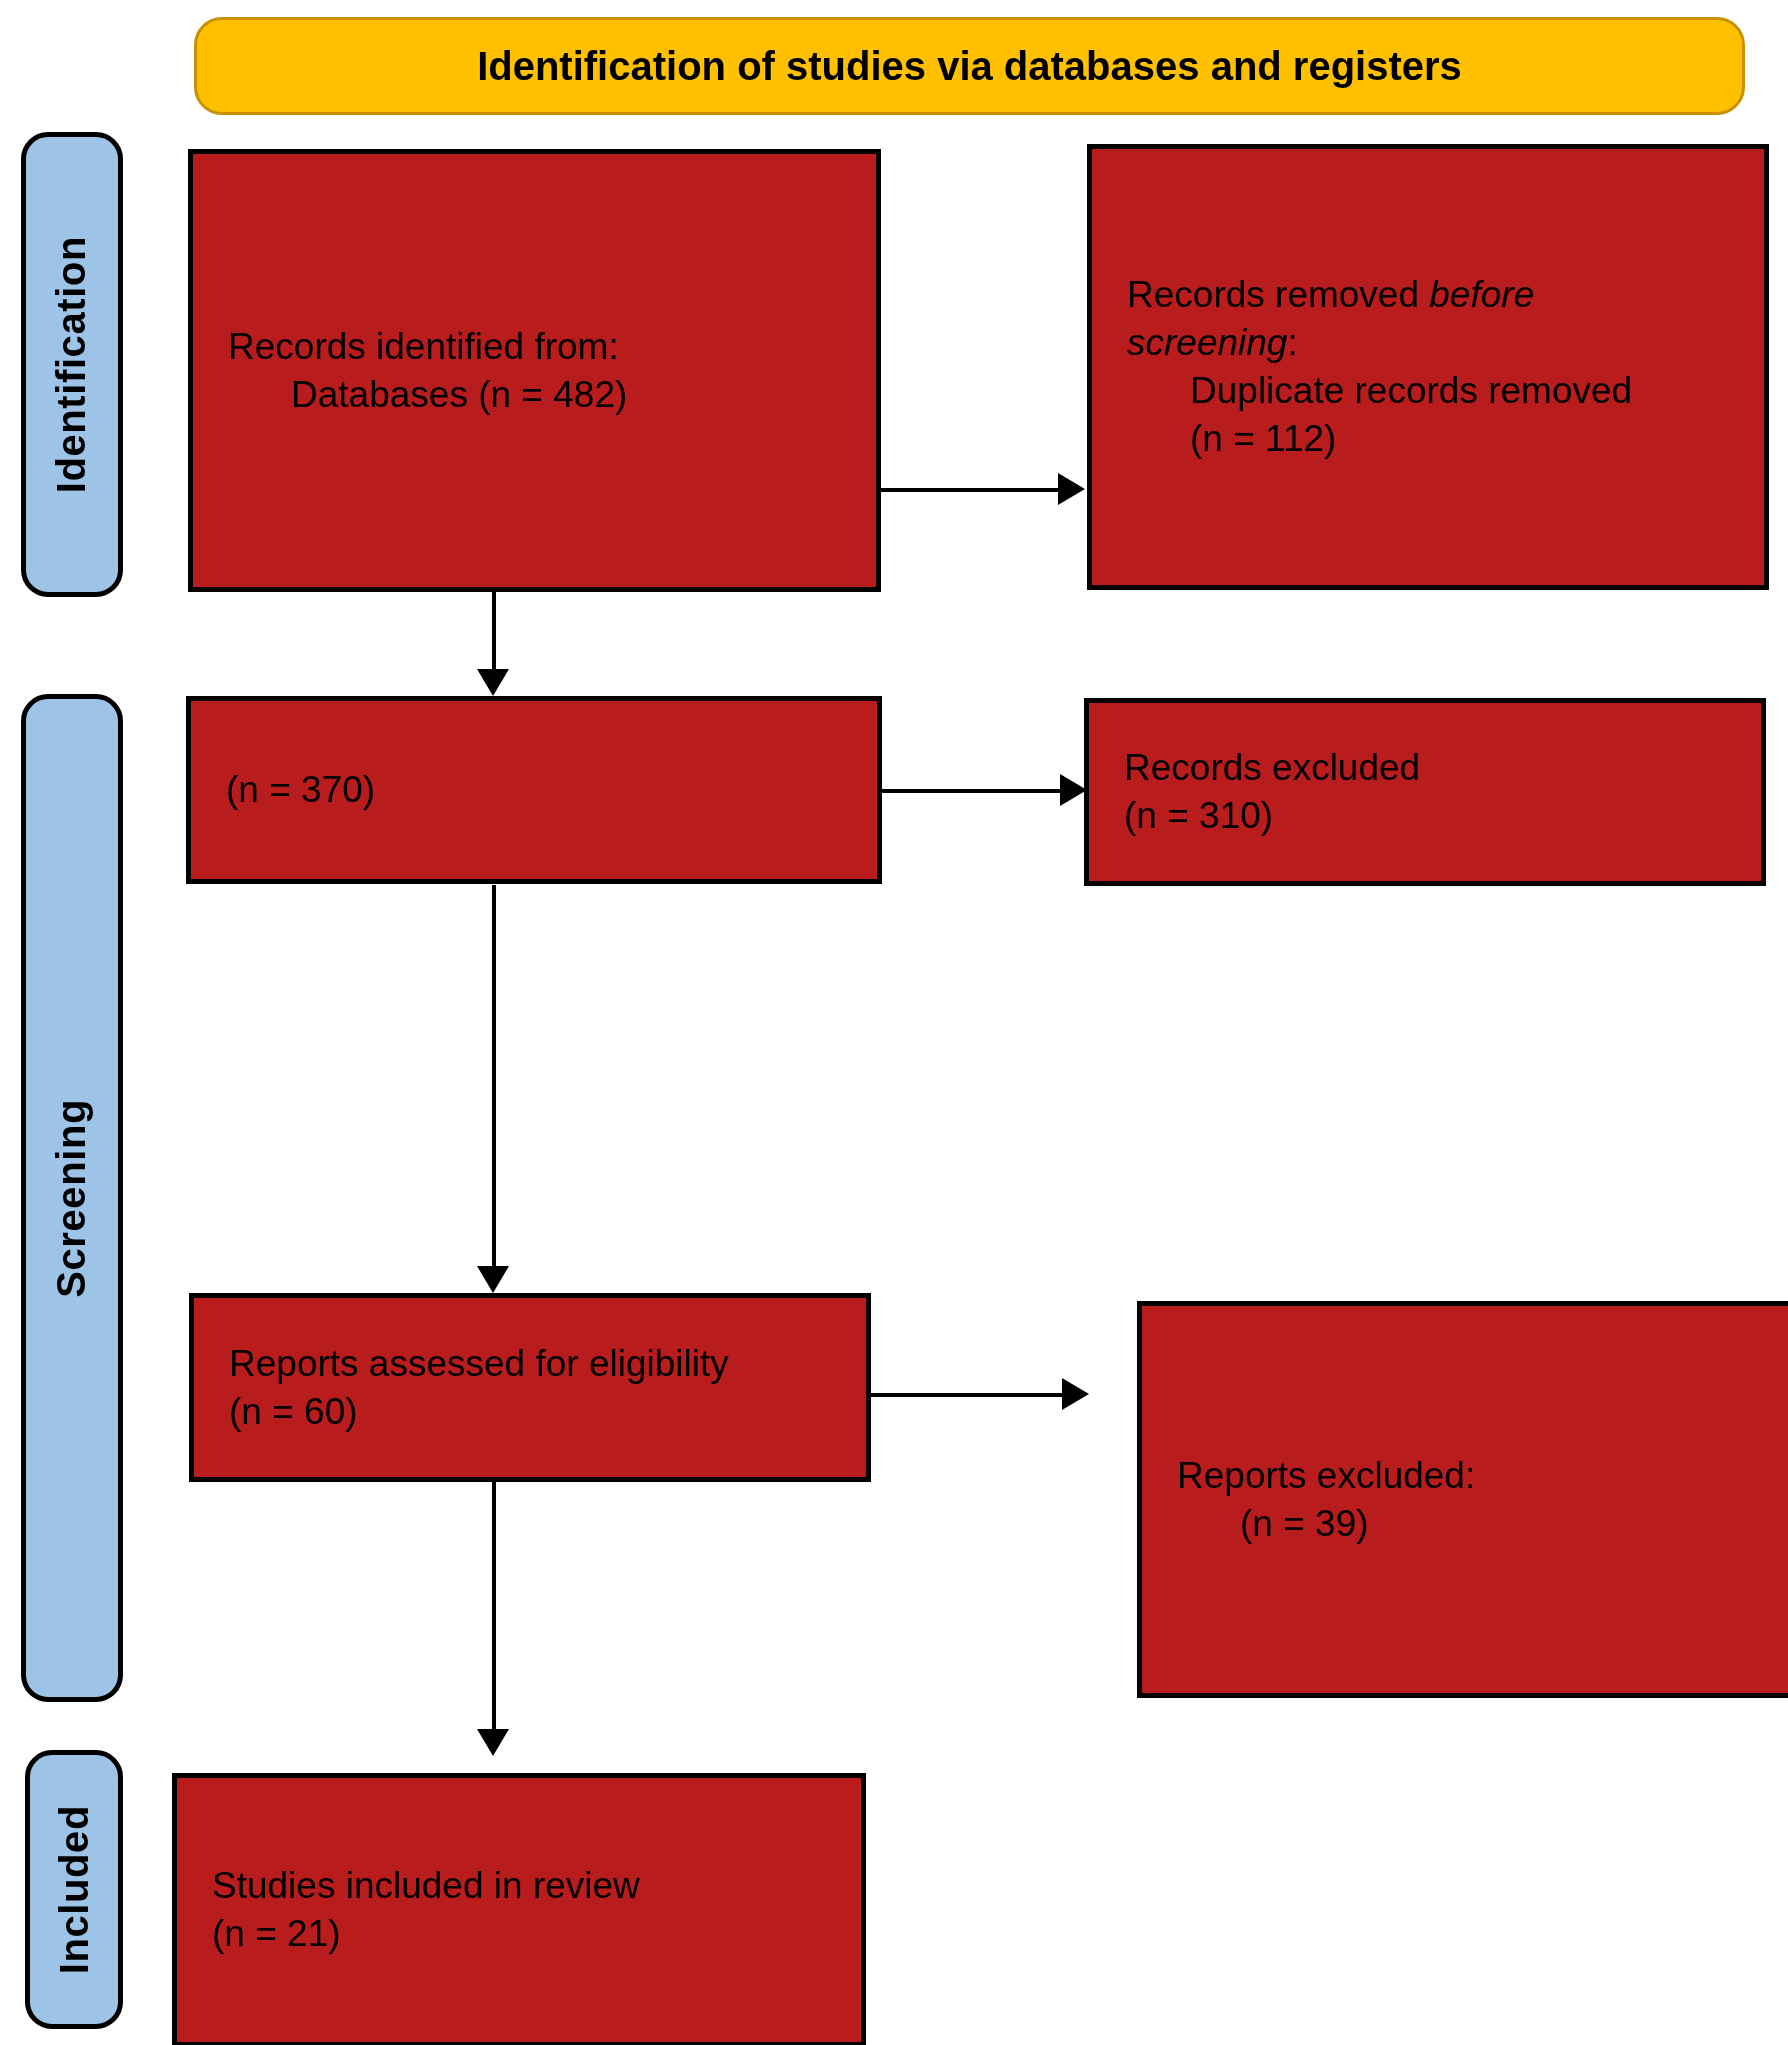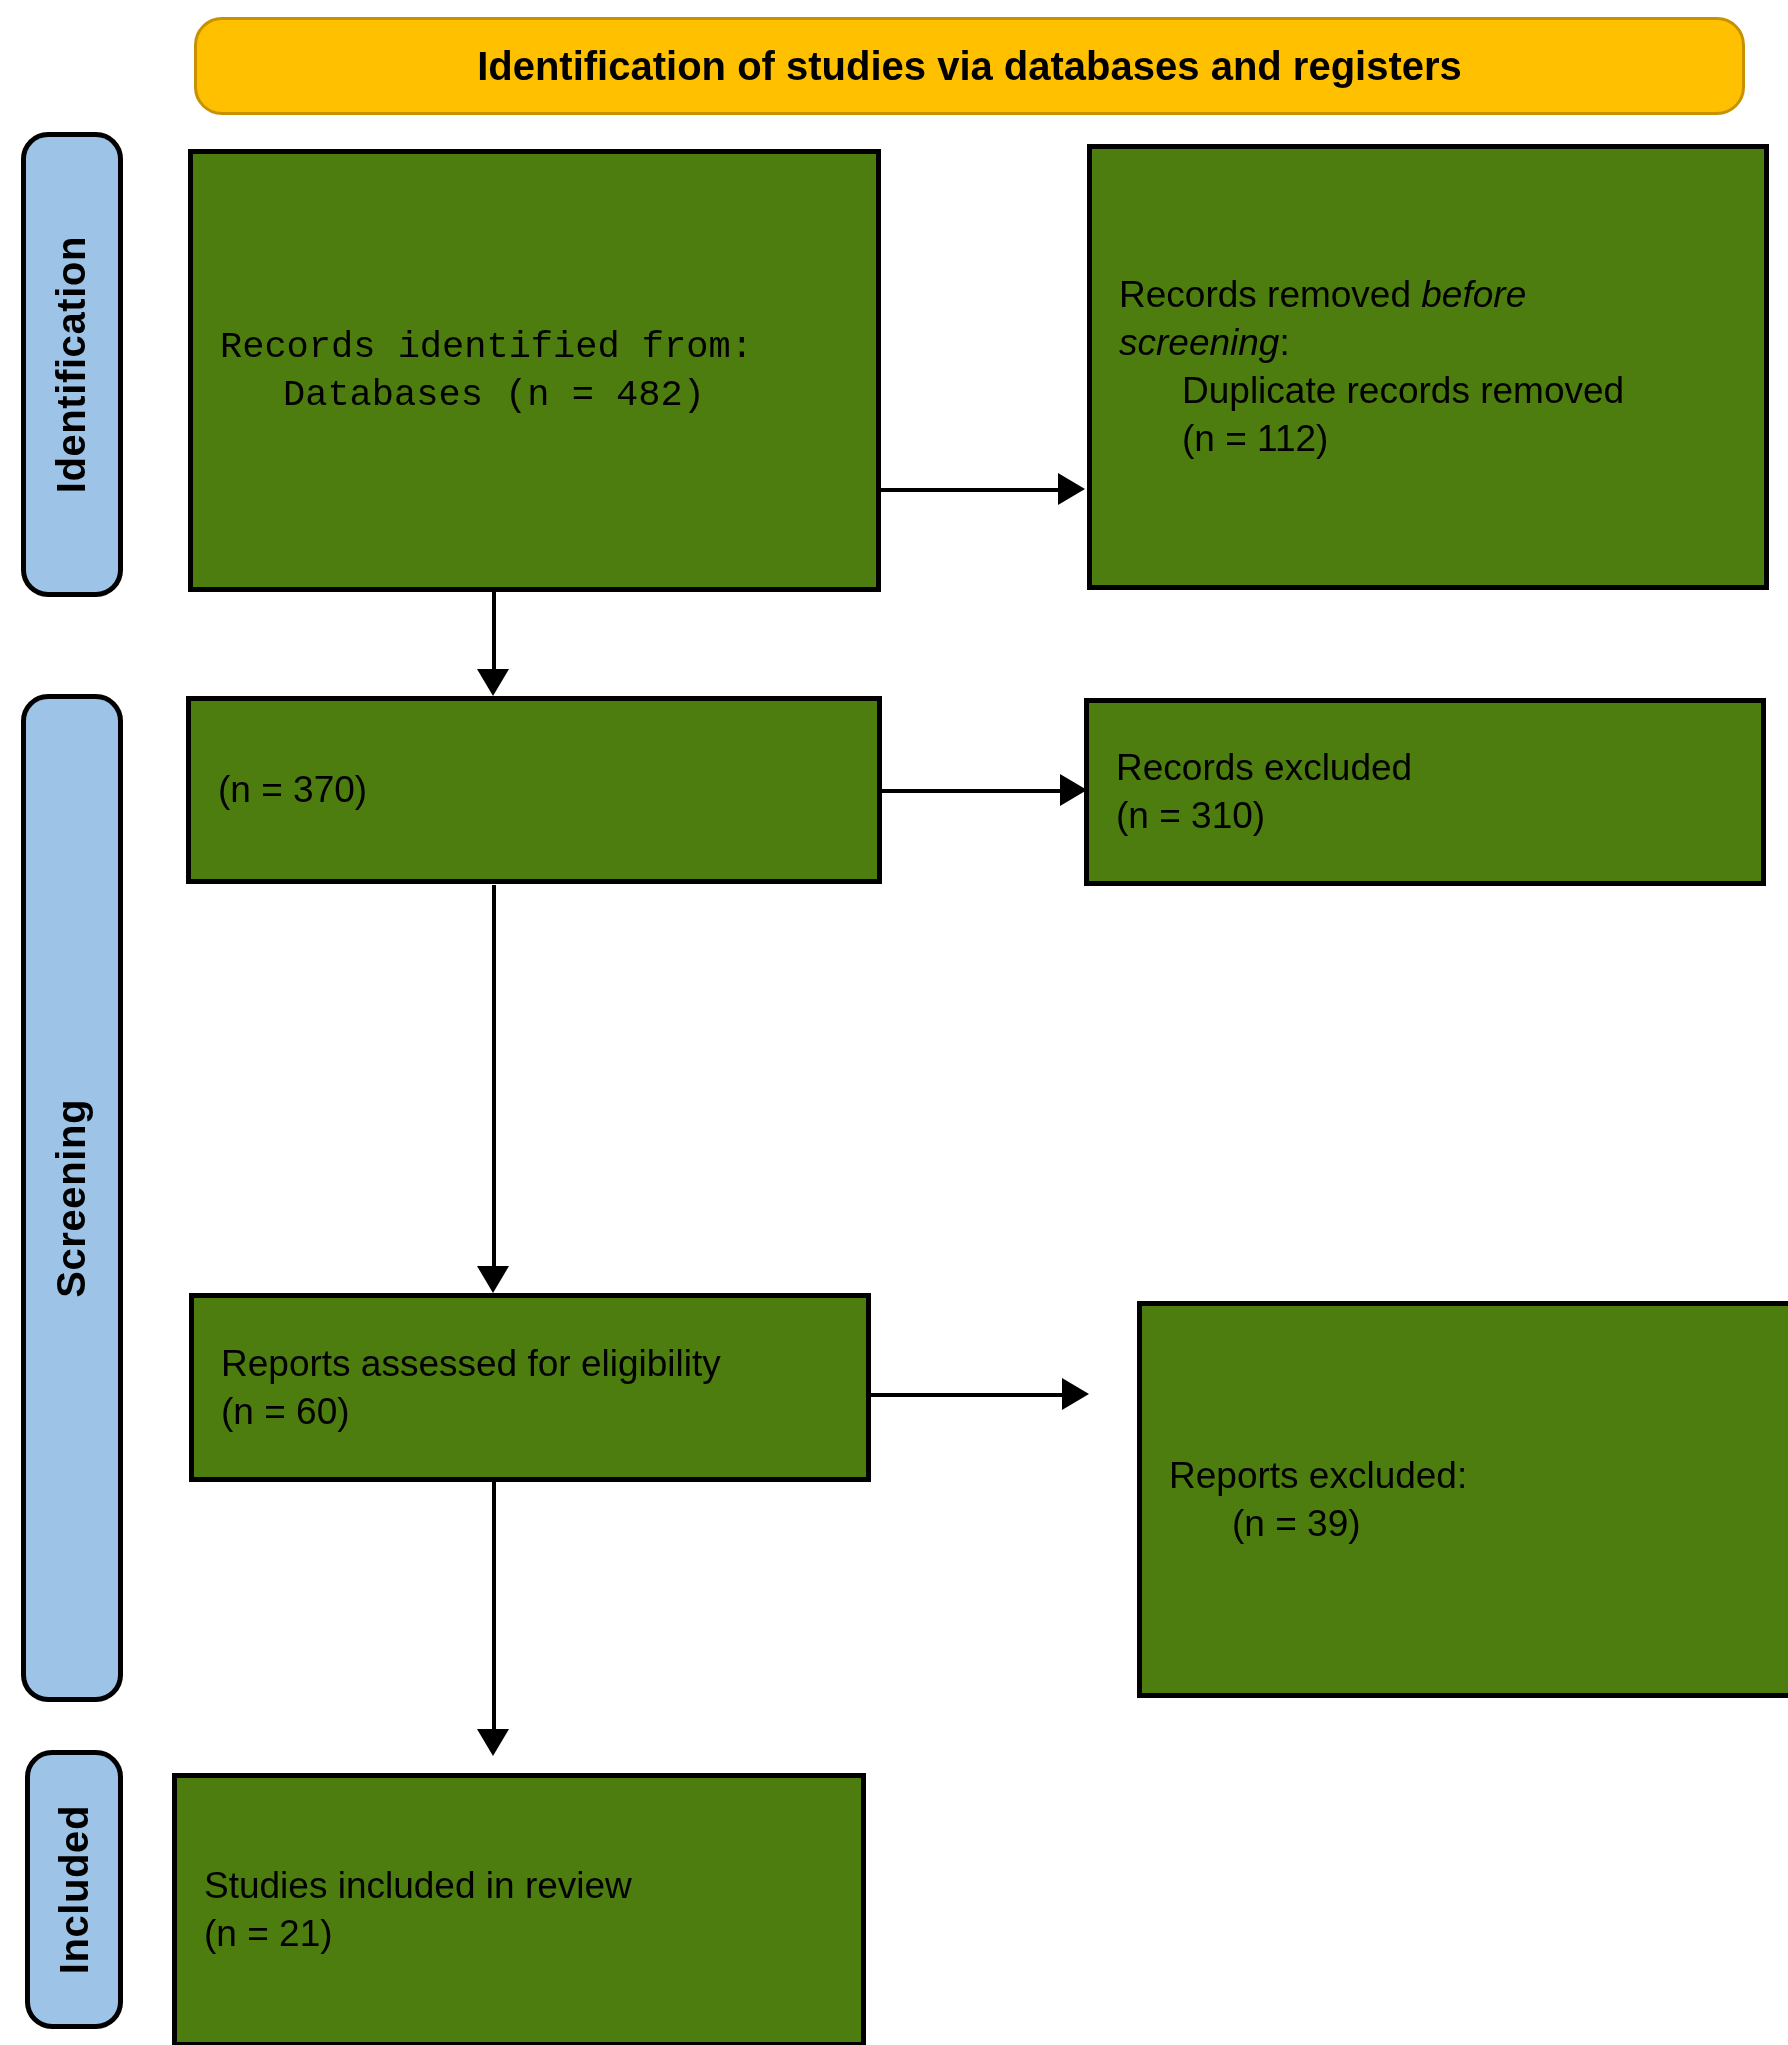"Records removed before" .flowbox { background: #4d7c0f -> #b91c1c; padding: 0 27px -> 0 35px }
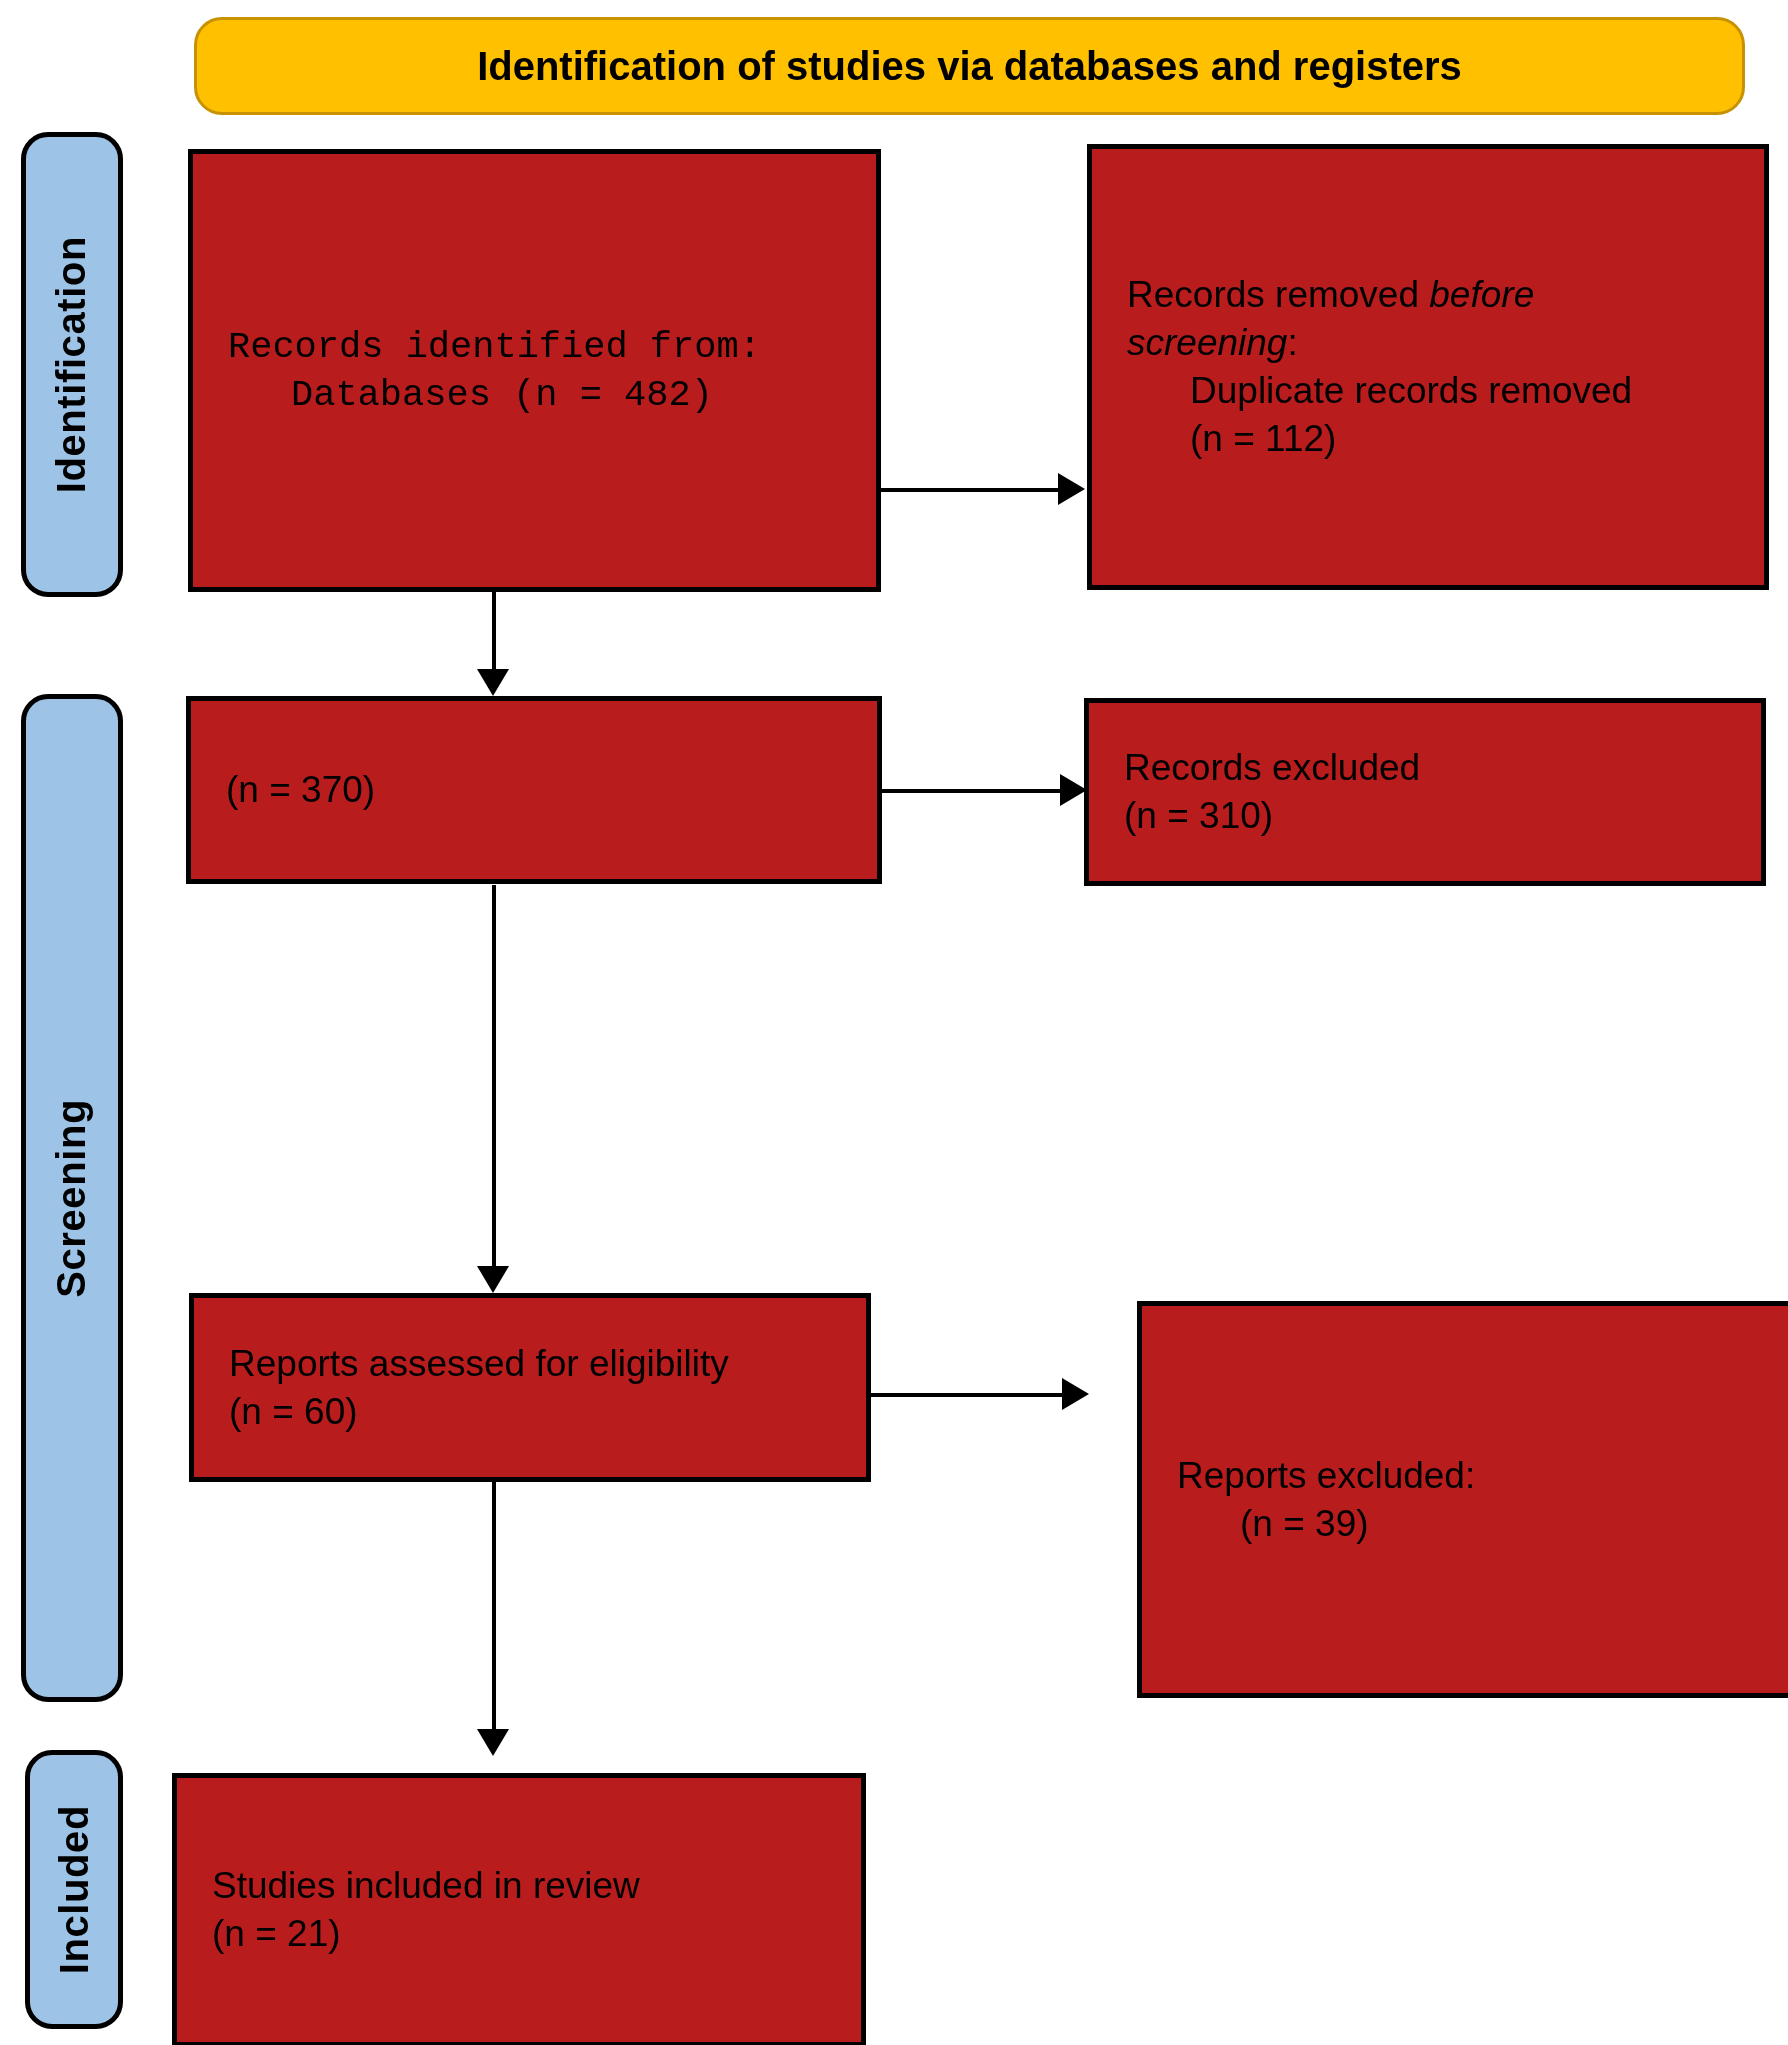"Records identified from:" div.flowbox { font-family: Liberation Mono, monospace -> none }
